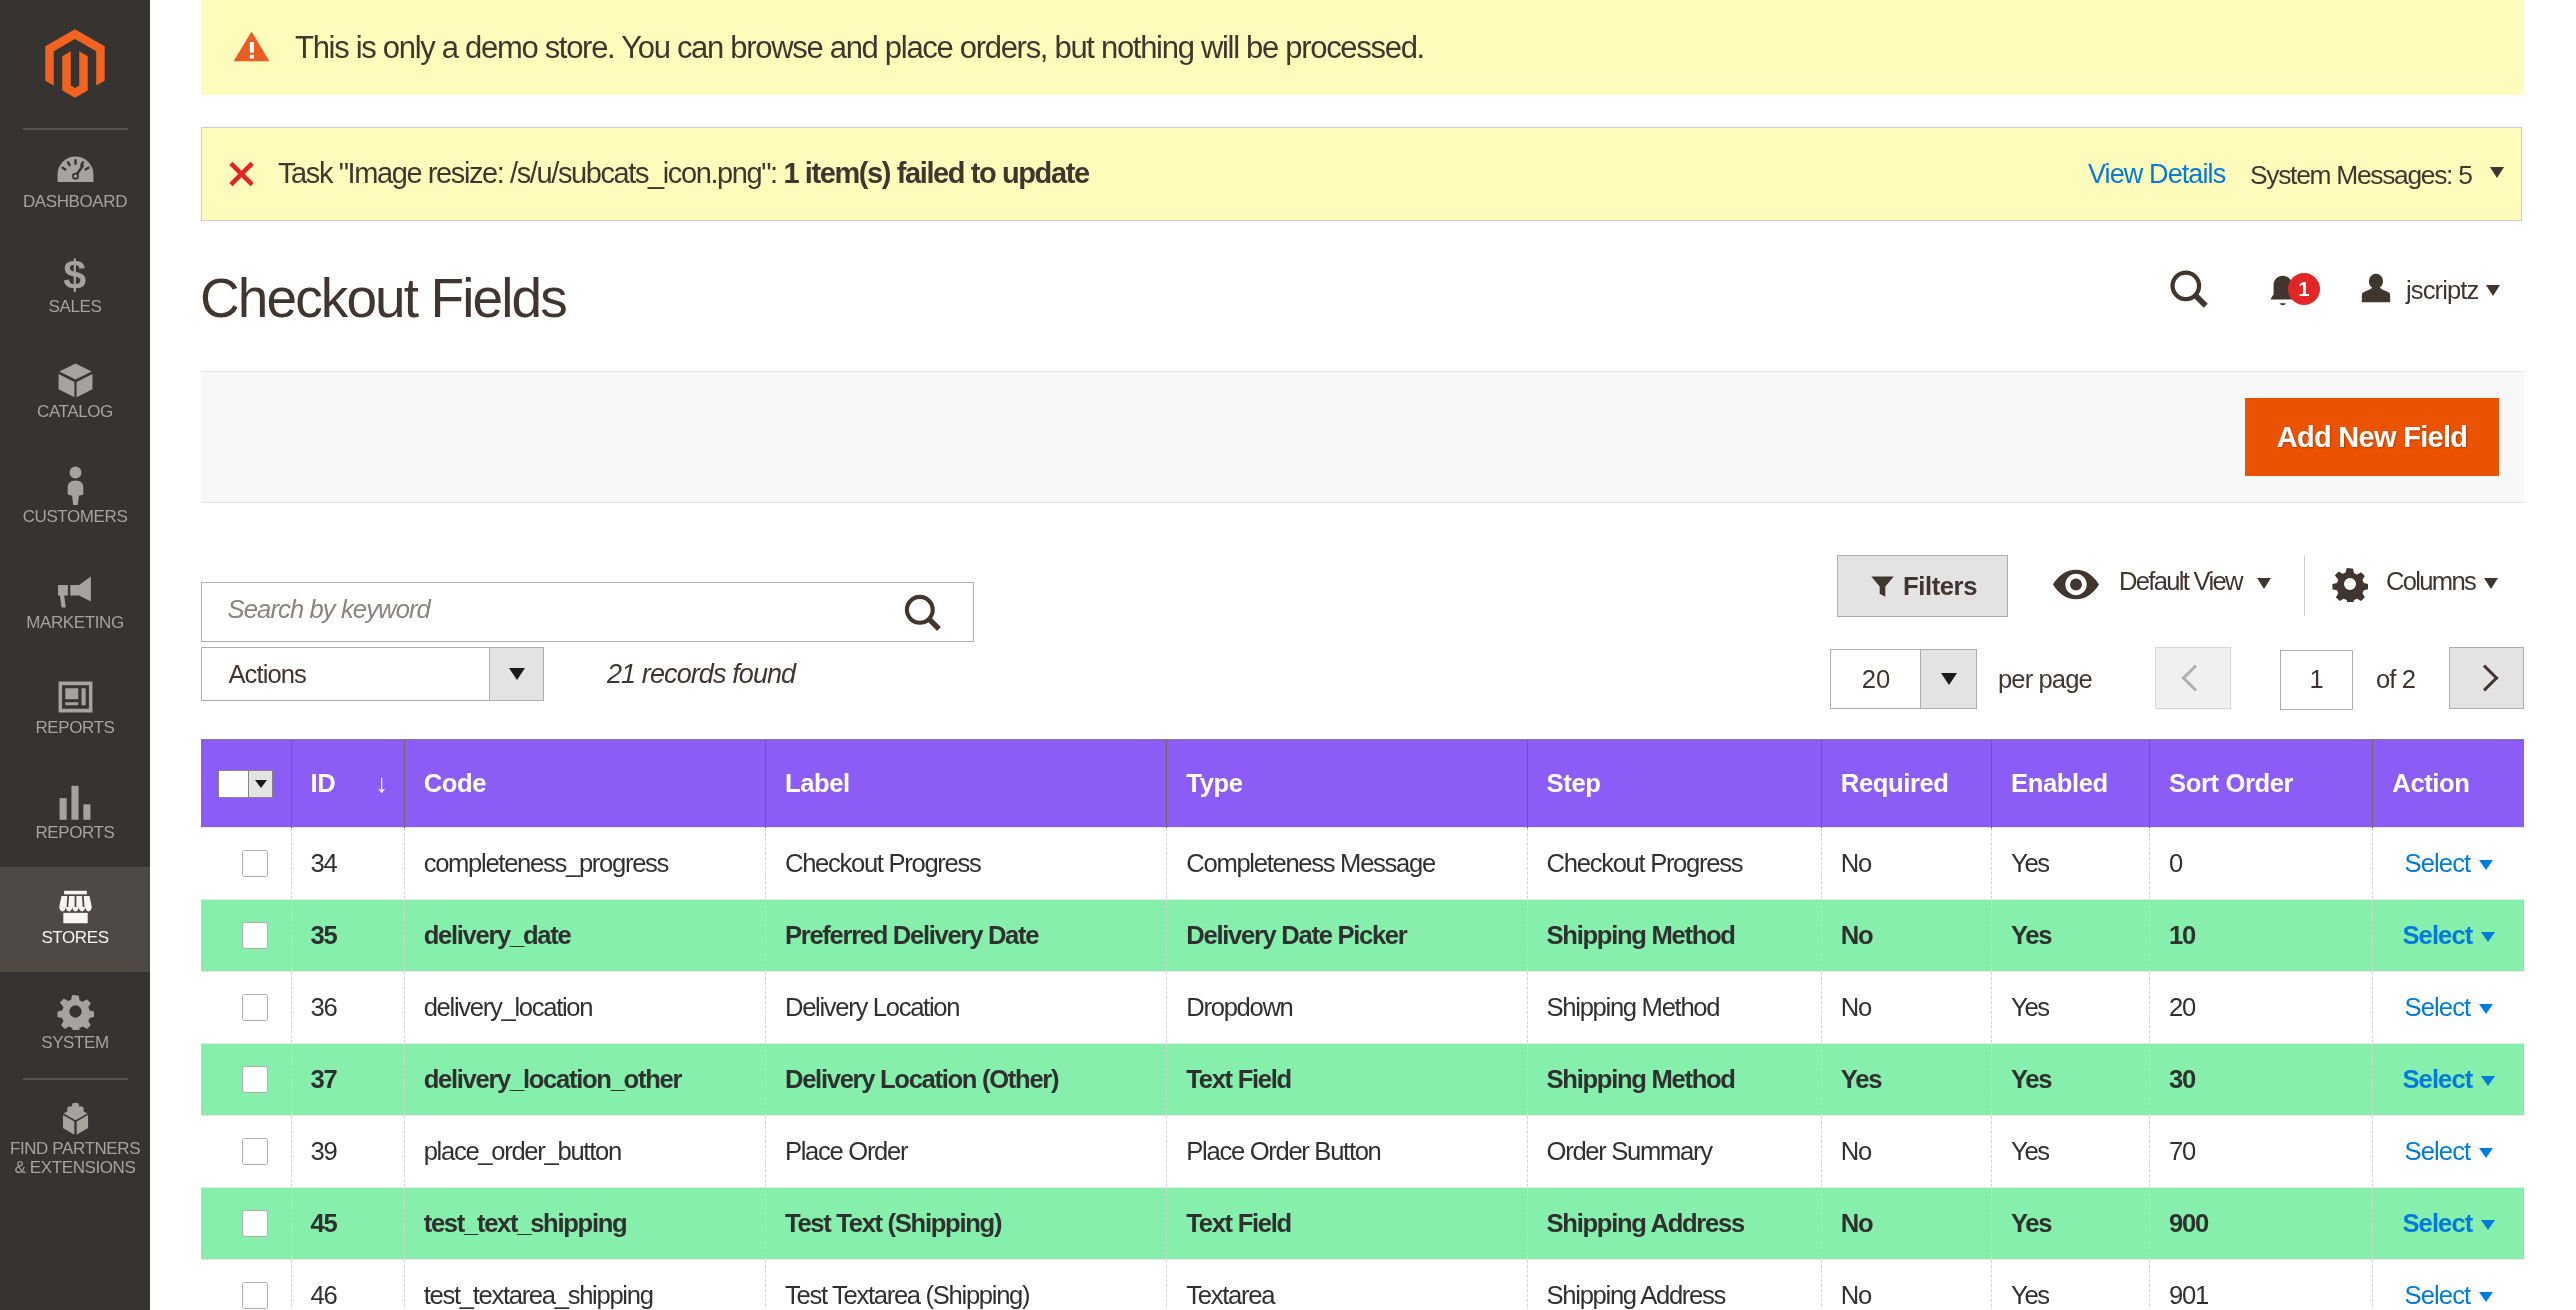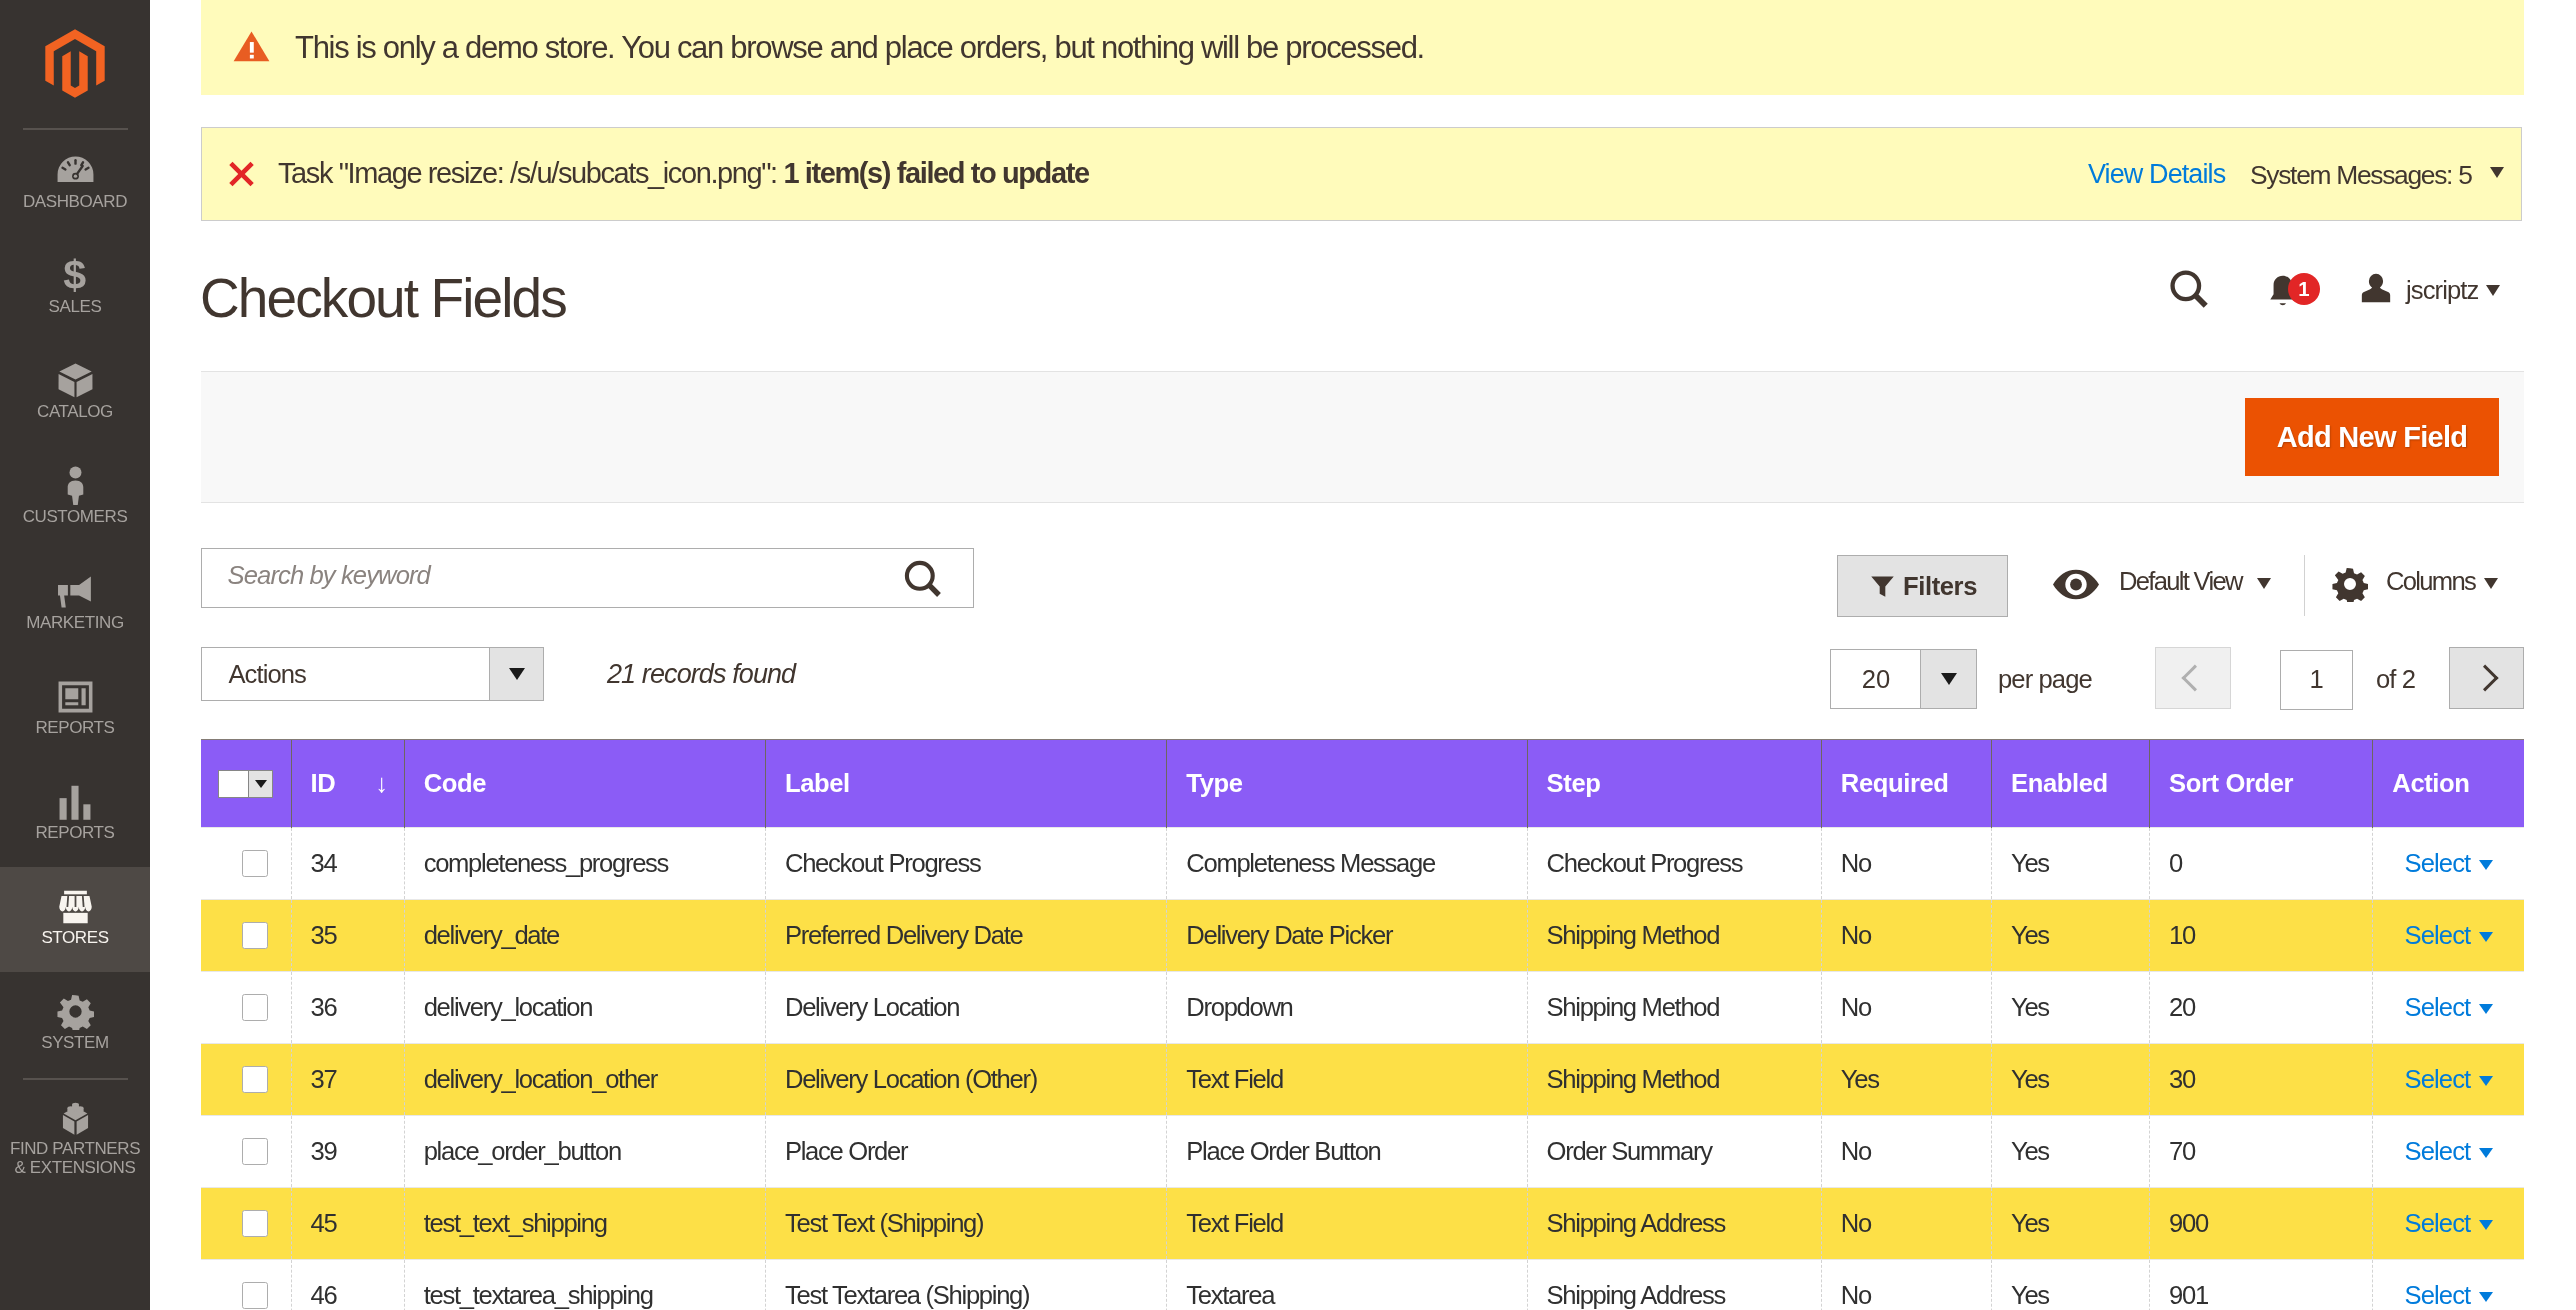"Search by keyword" #searchbox { top: 548px -> 582px }
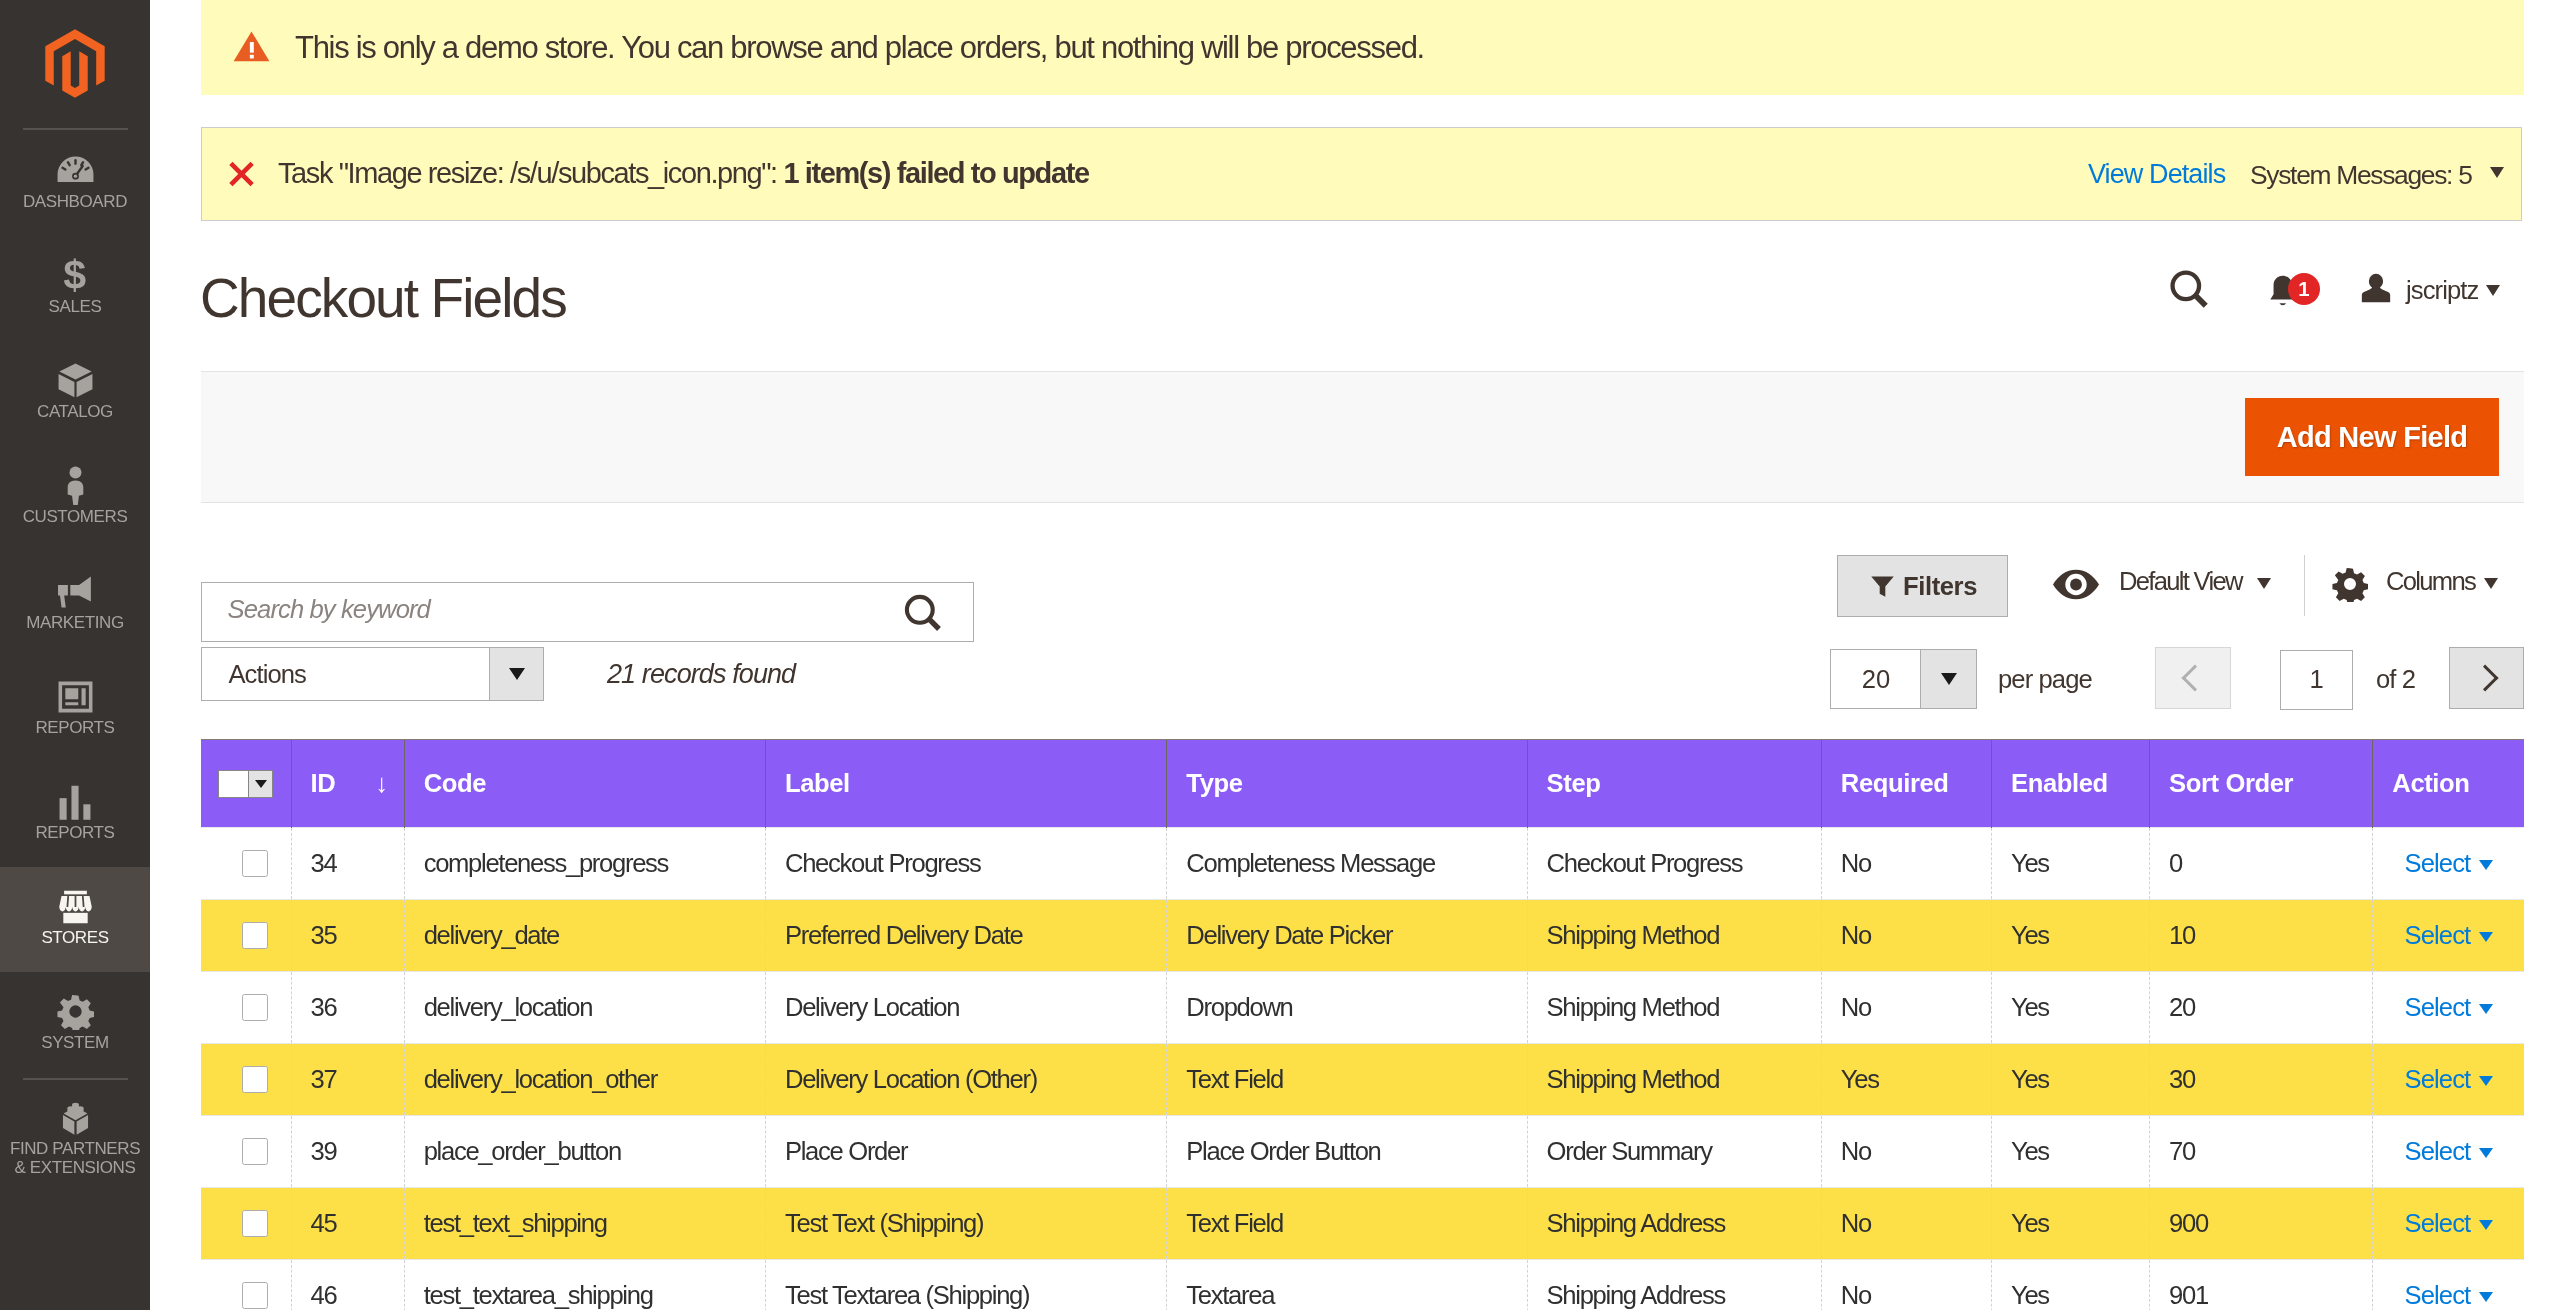"35" #grid tr.alt td { background: #fde047 -> #86efac; font-weight: none -> bold }
